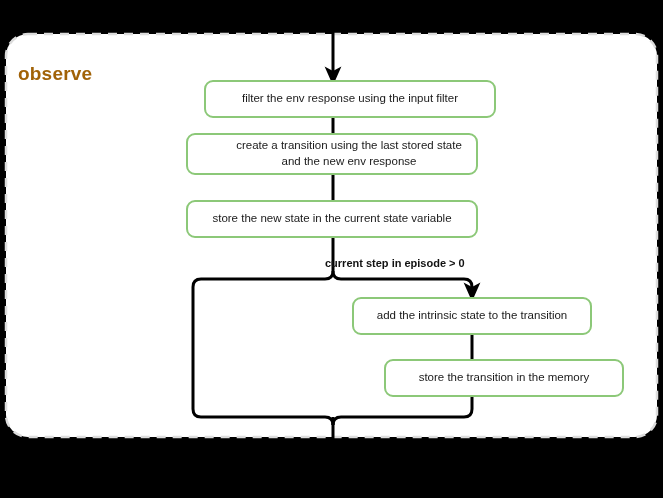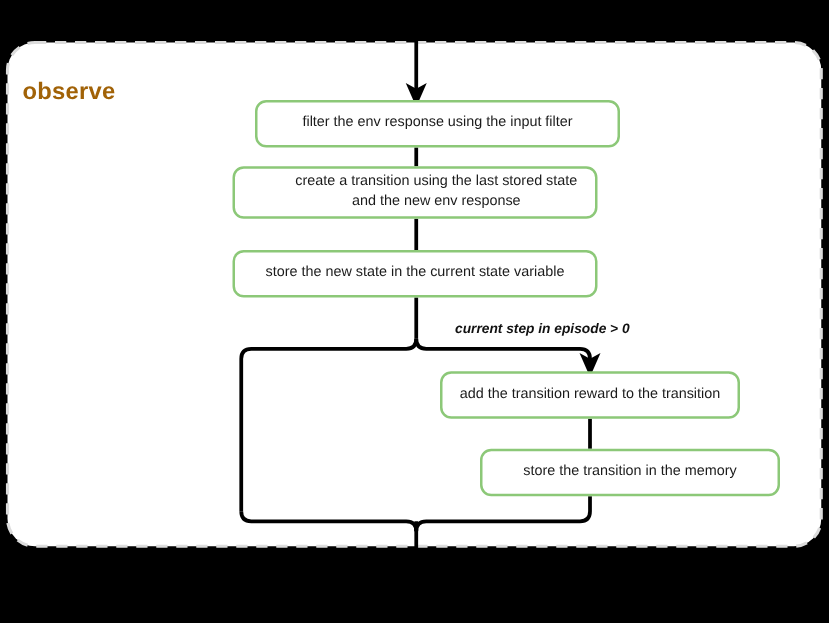"current step in episode >" div.edge-label { font-style: italic -> none; left: 364px -> 325px }
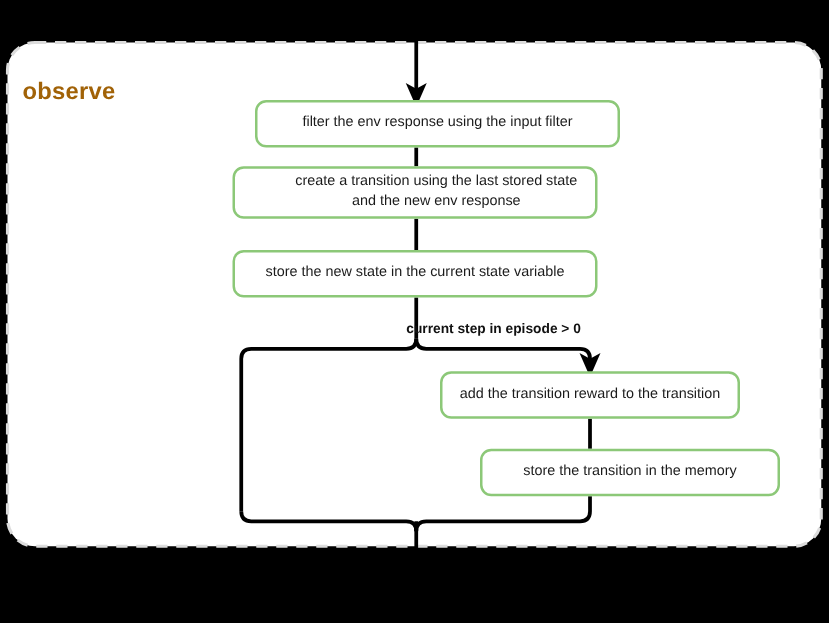"add the transition reward to" div.node { text: transition reward -> intrinsic state }
